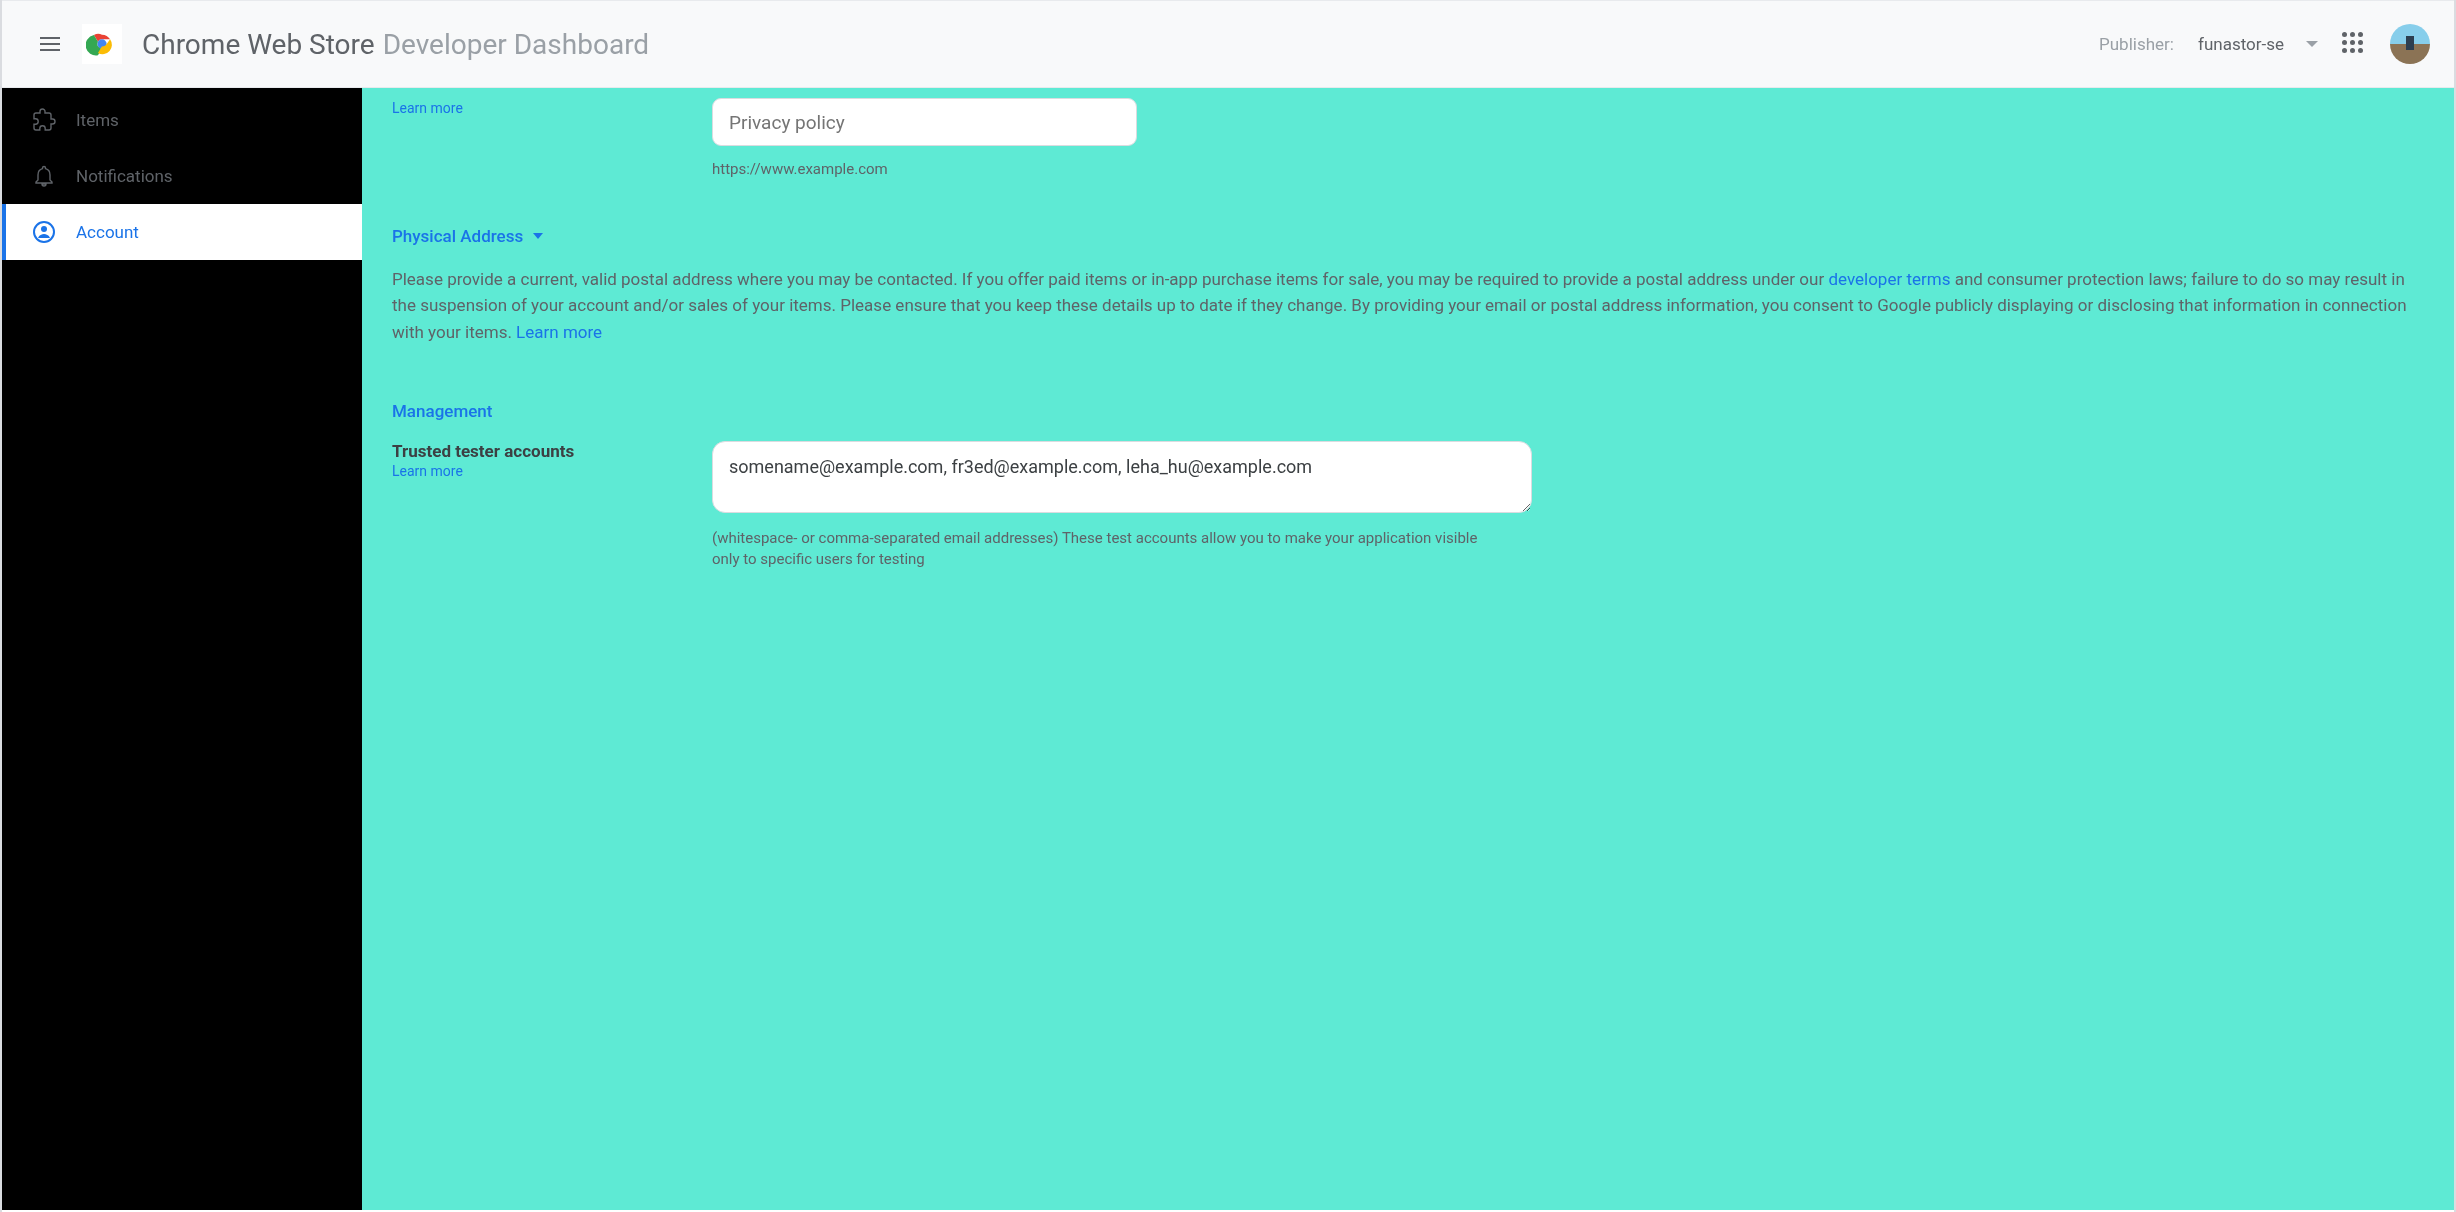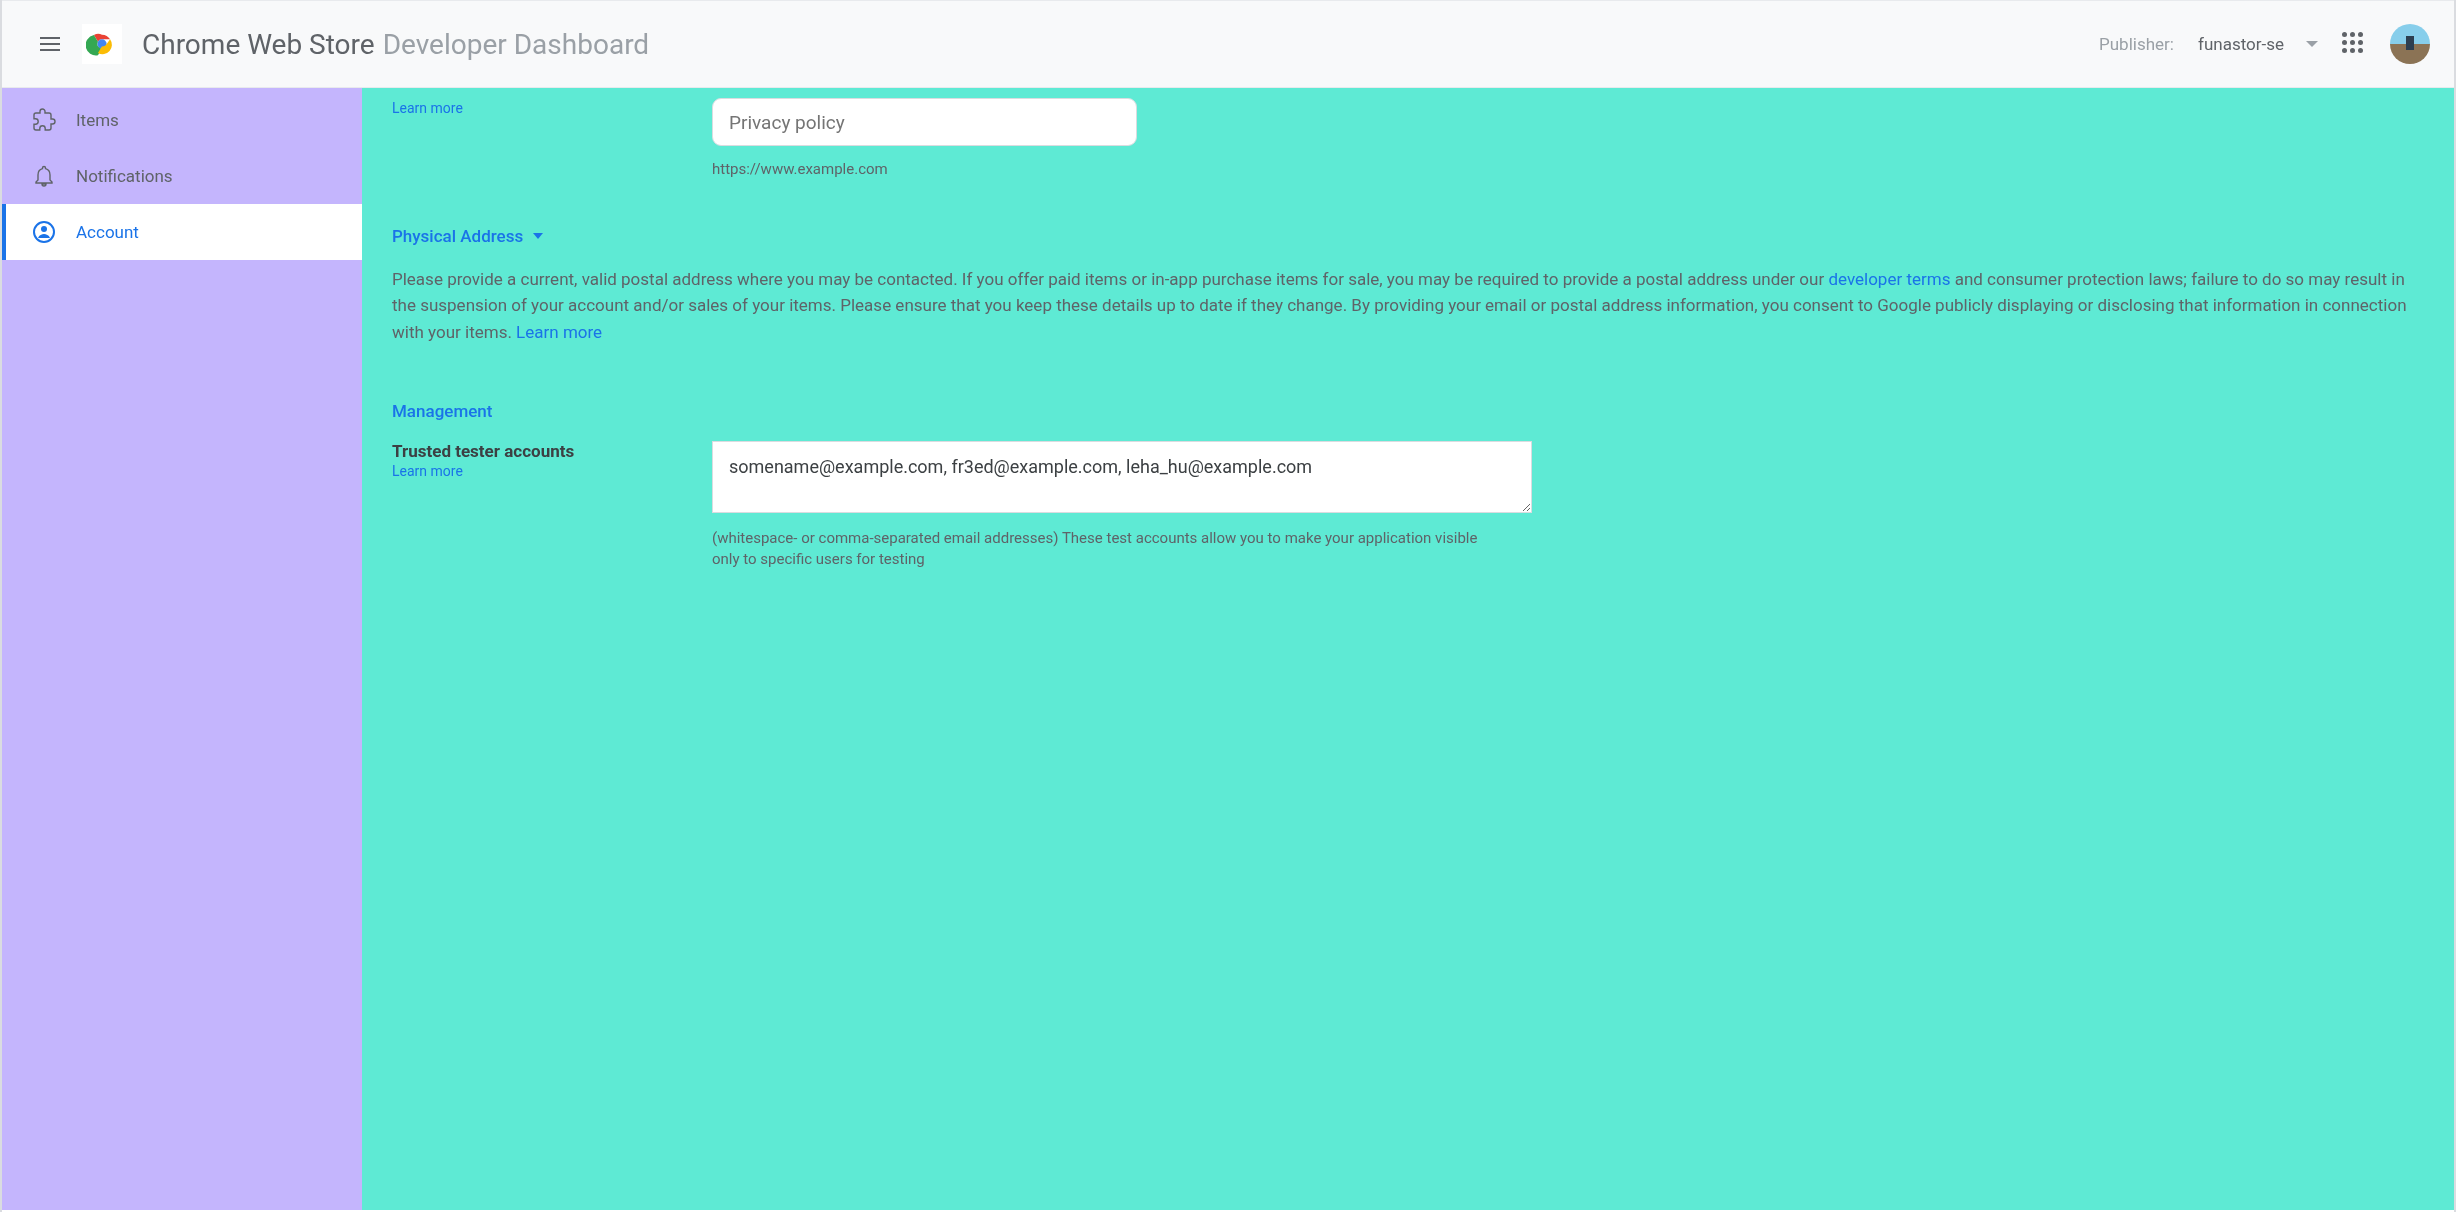"Items" .sidebar { background: #c4b5fd -> #000000 }
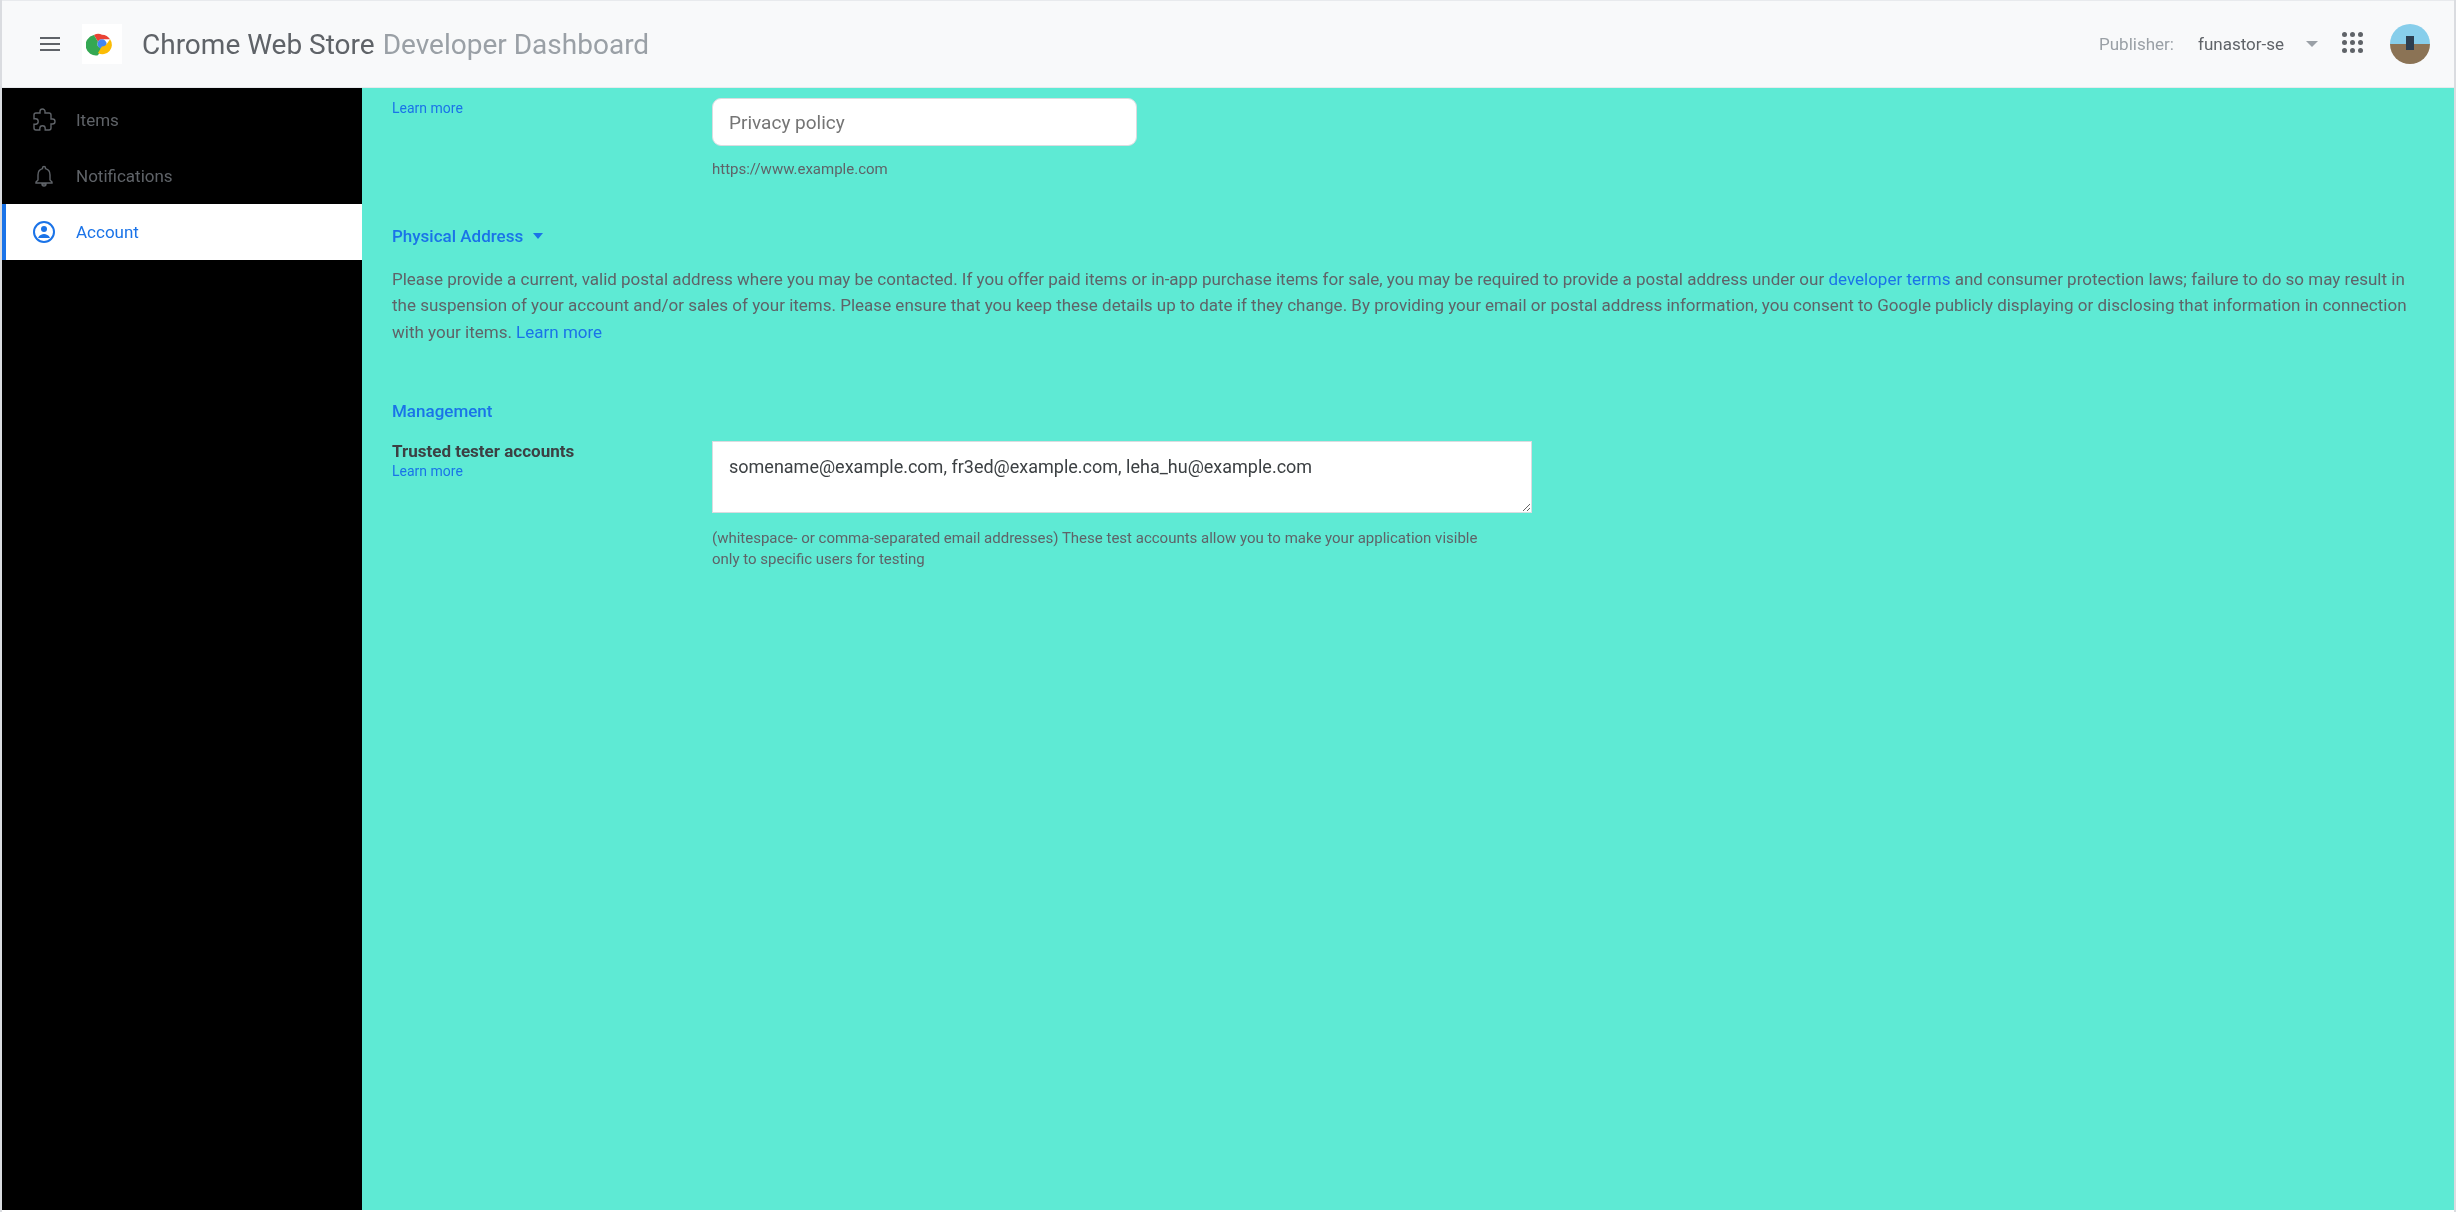"somename@example.com, fr3ed@example.com," .textarea-input { border-radius: 0 -> 13px }
